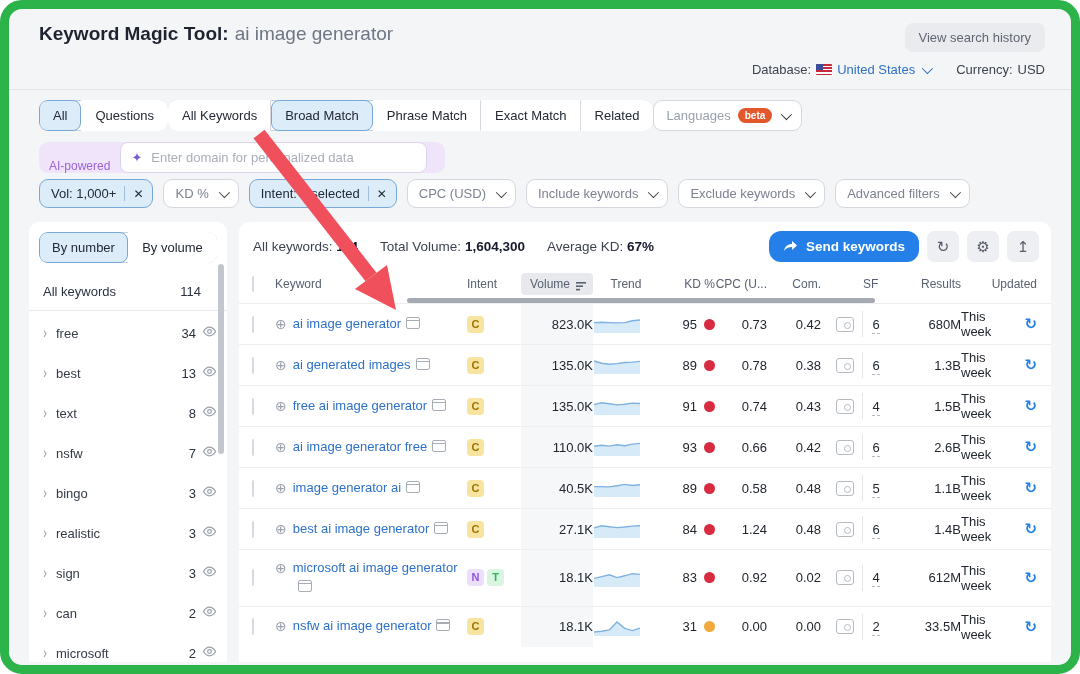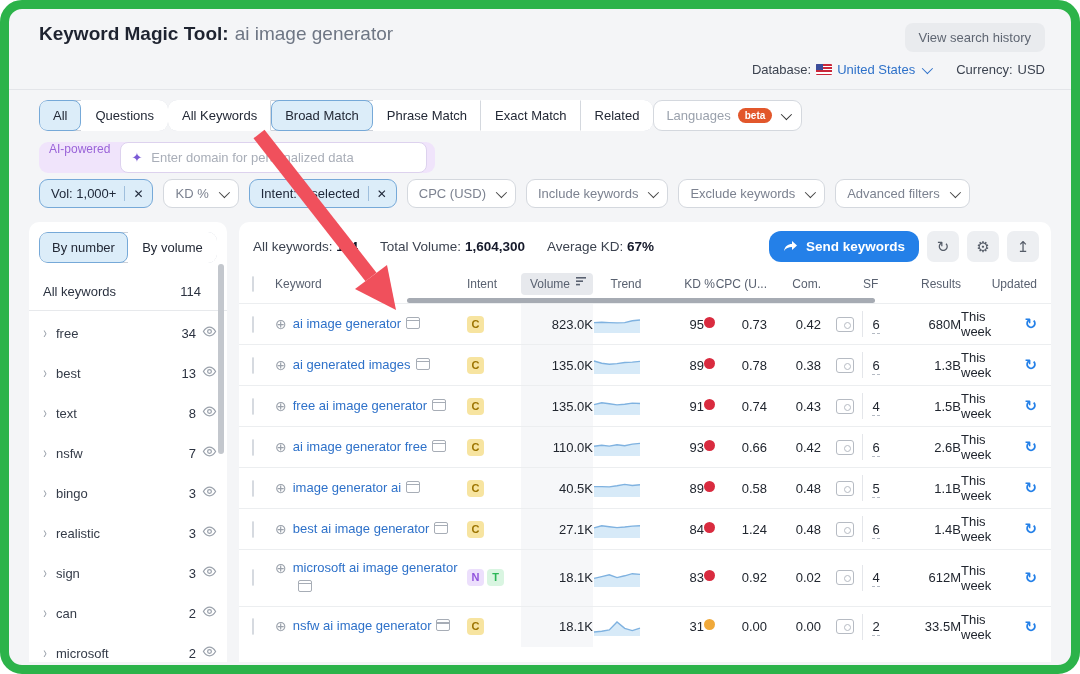"AI-powered" .ai-row { align-items: flex-start -> flex-end; padding-right: 8px -> 18px }
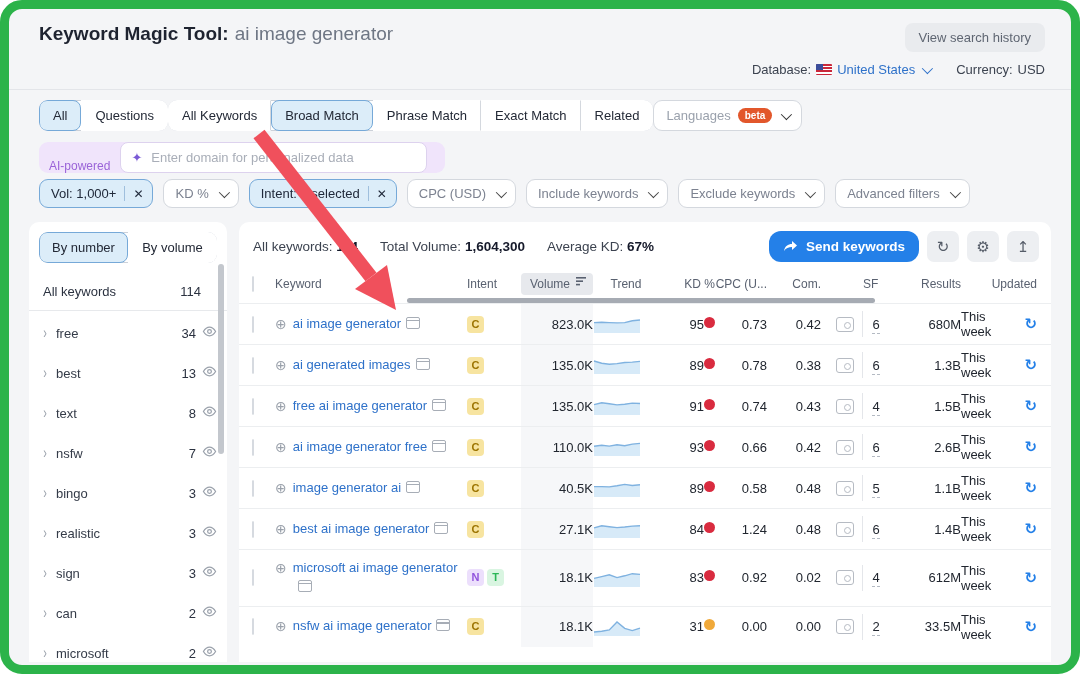"Volume" .th-volume { align-items: flex-start -> flex-end }
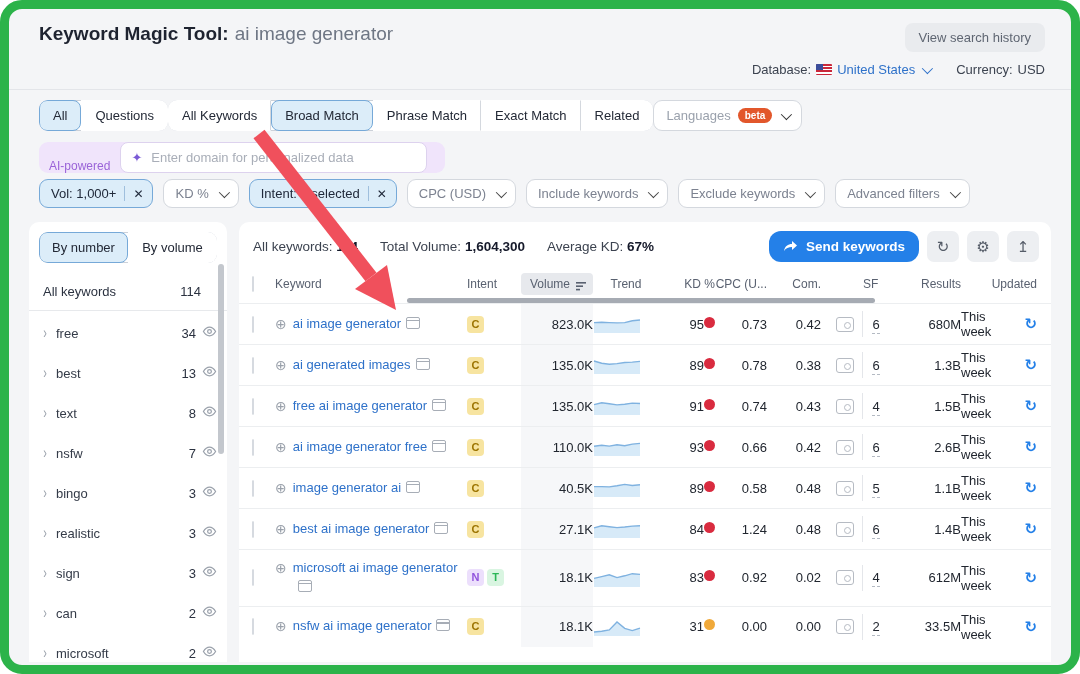"95" .kd-cell { align-items: flex-start -> center; gap: none -> 7px }
